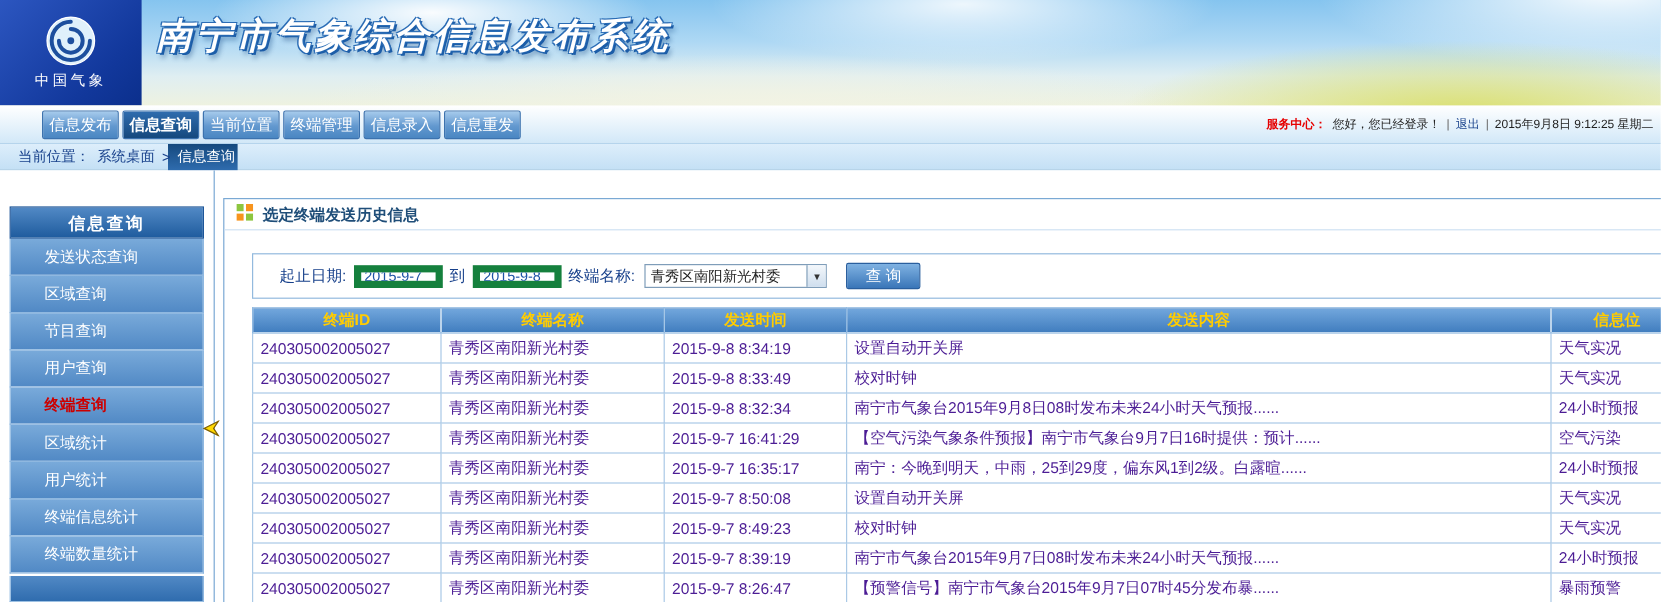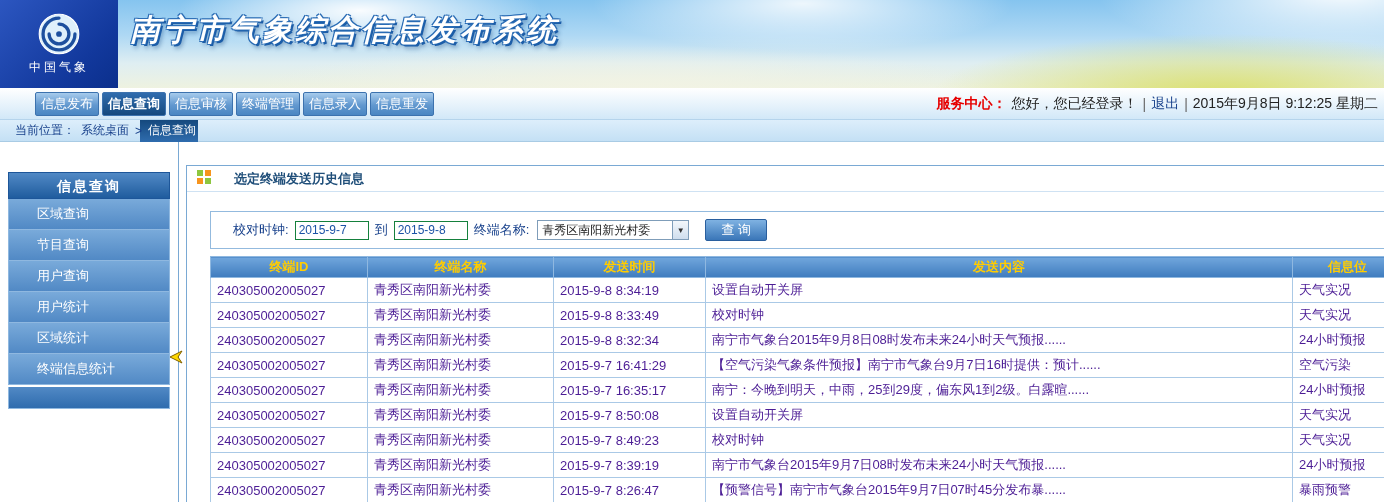"信息审核" div.nav-tab { text: 信息审核 -> 当前位置 }
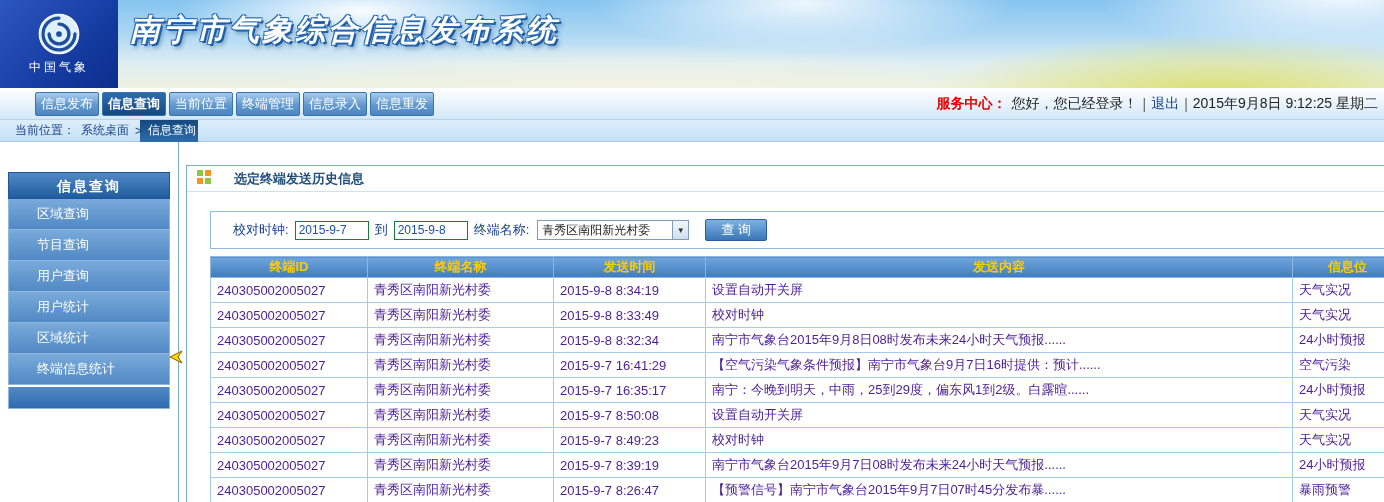"服务中心：" .nav-right { font-size: 14px -> 10px }
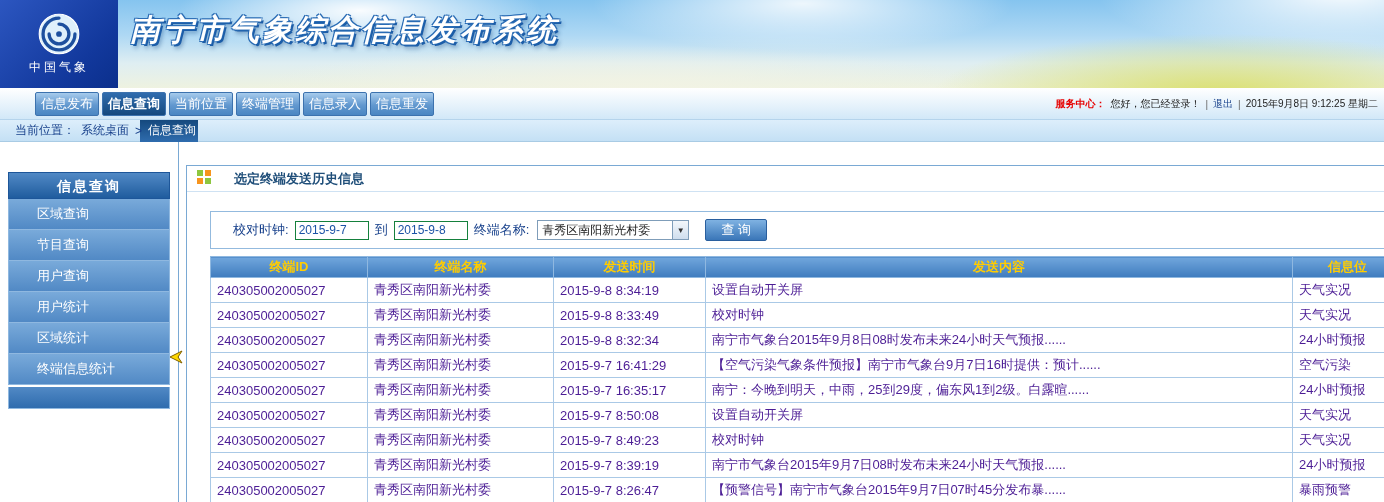"选定终端发送历史信息" .sec-title { gap: 23px -> 8px }
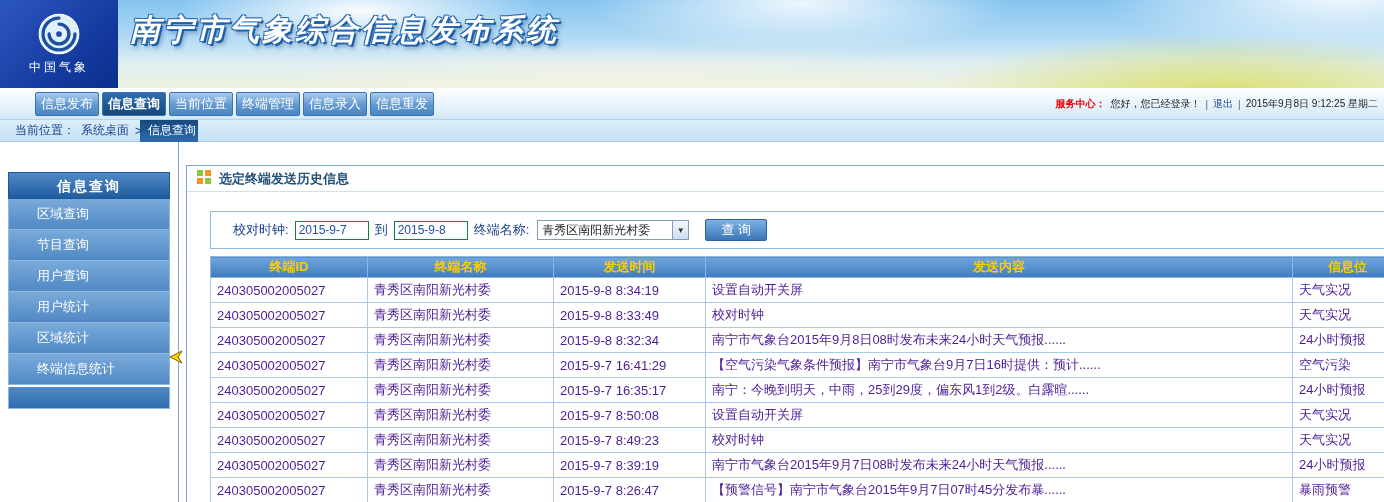"发送状态查询" div.sb-item { html: none -> <div>发送状态查询</div> }
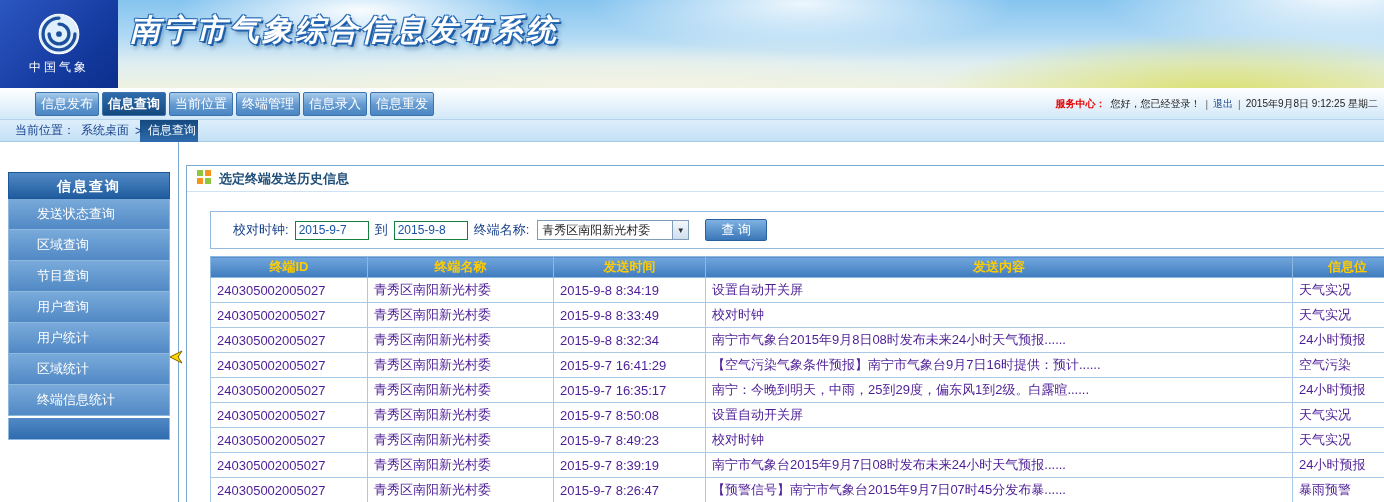"校对时钟:" span { text: 校对时钟 -> 起止日期 }
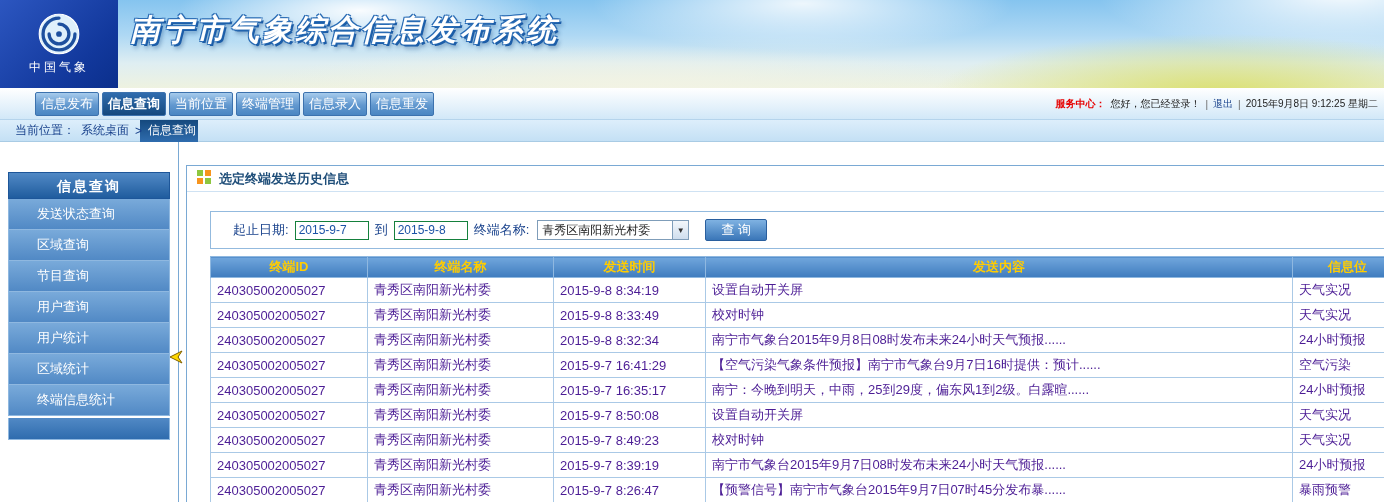"2015-9-7" .date-input { border: 1px solid #15803d -> 6px solid #15803d }
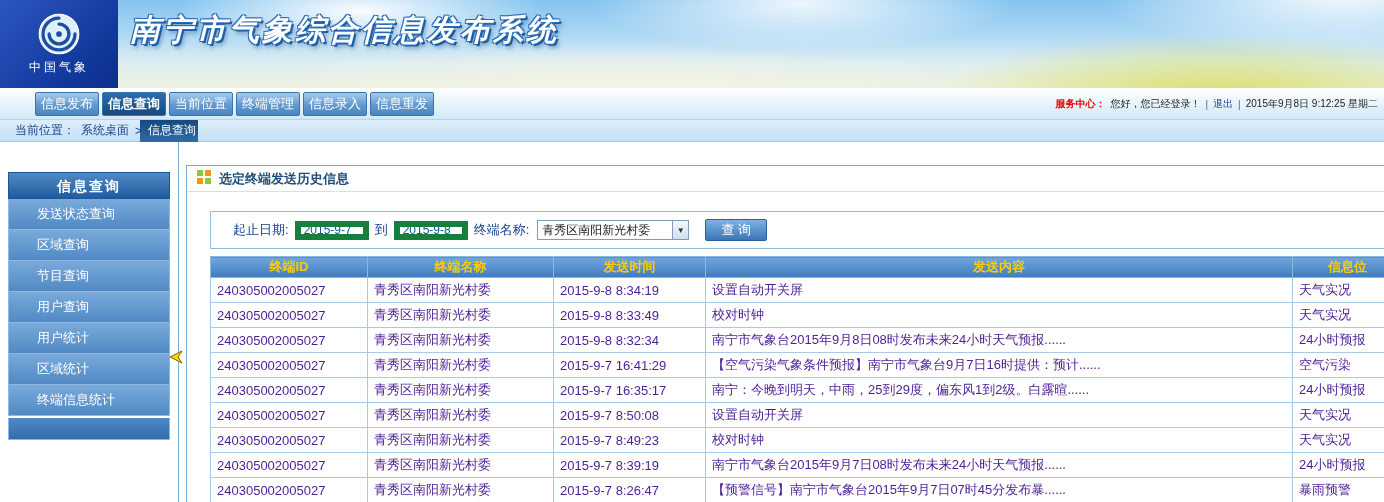"终端查询" div.sb-item { html: none -> <div>终端查询</div> }
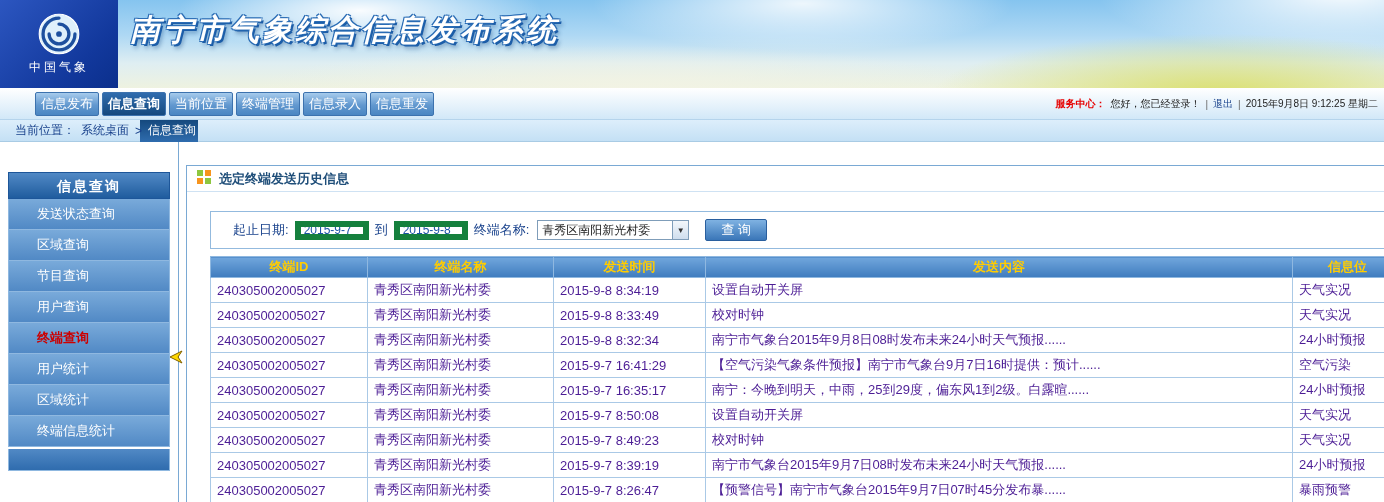"用户统计" div.sb-item { order: before "区域统计" -> after "区域统计" }
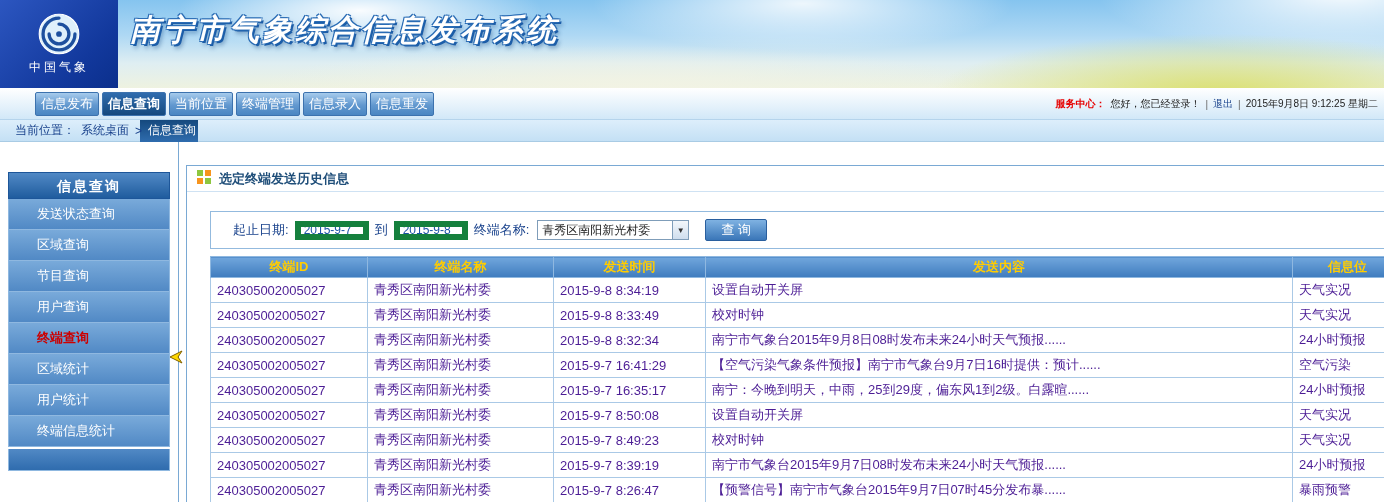"终端数量统计" div.sb-item { html: none -> <div>终端数量统计</div> }
